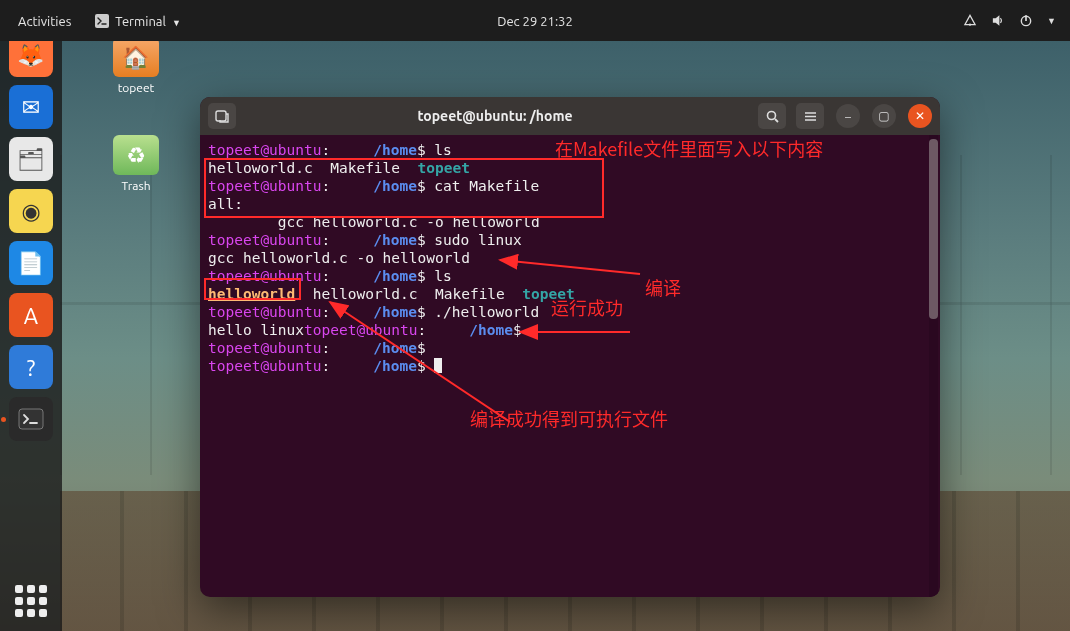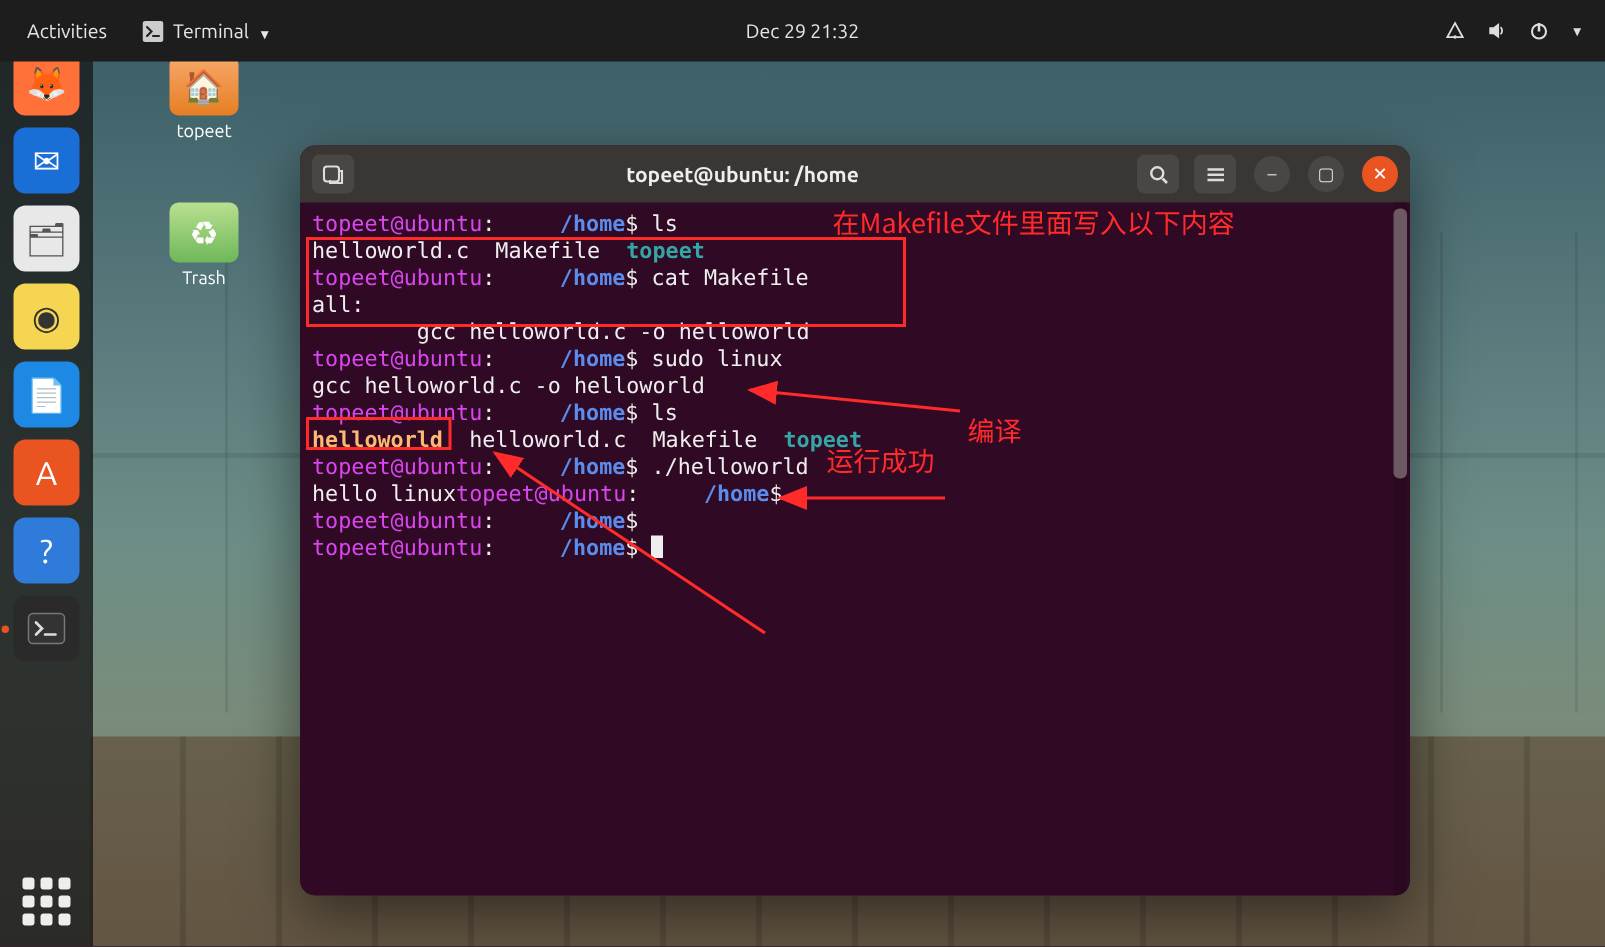"编译成功得到可执行文件" div.anno { html: none -> <div>编译成功得到可执行文件</div> }
